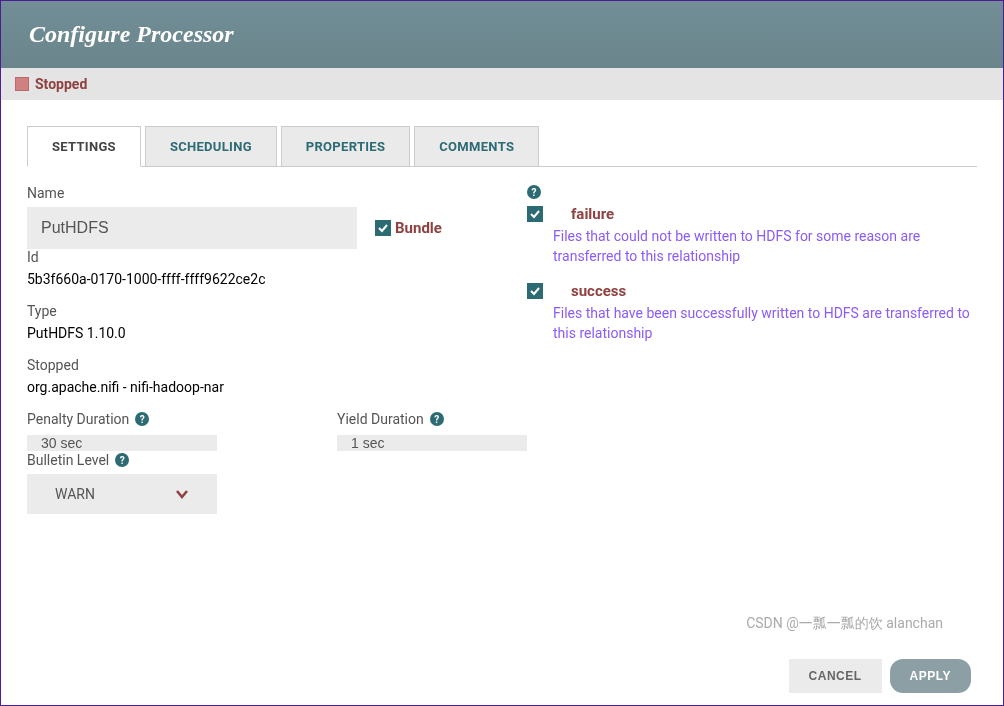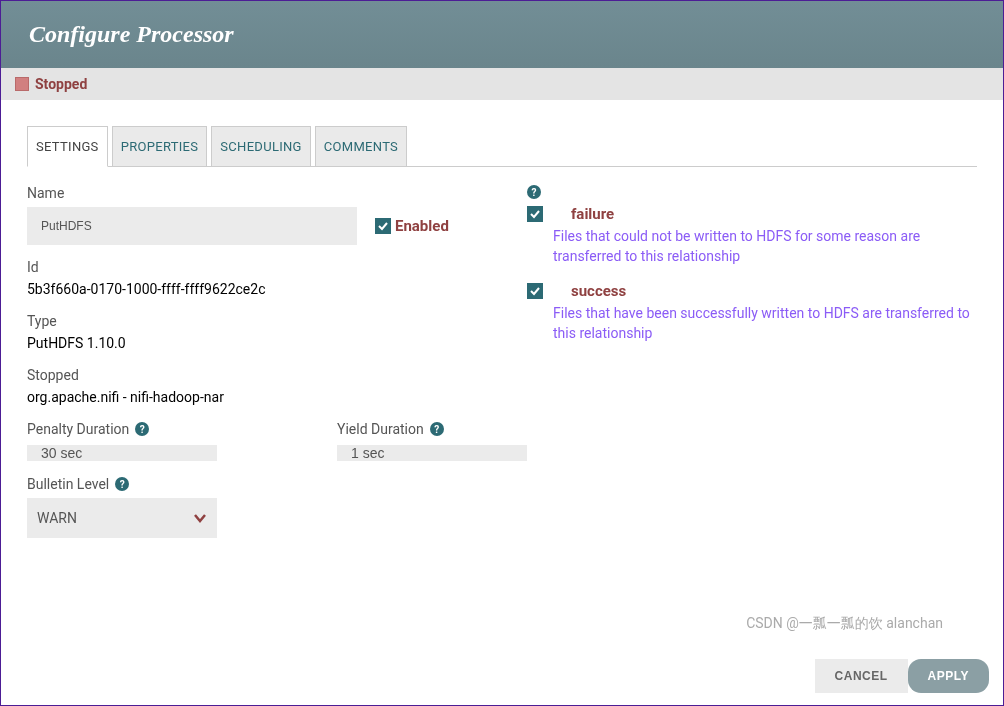"SETTINGS" .tab { font-weight: normal -> bold; padding: 12px 8px -> 12px 24px }
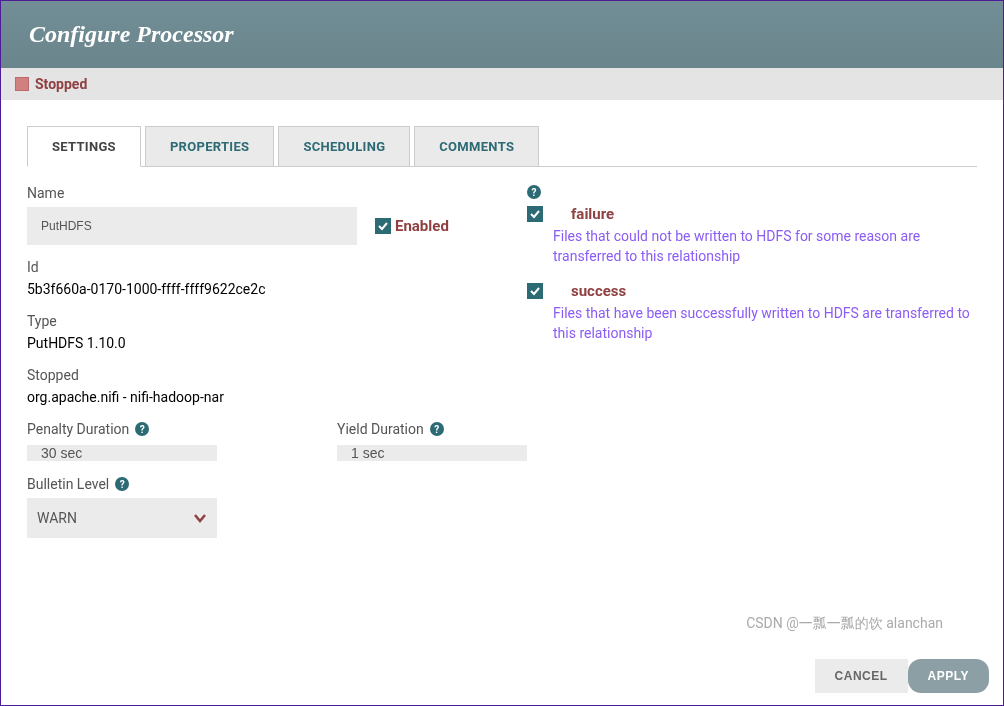"PROPERTIES" div.tab { order: before "SCHEDULING" -> after "SCHEDULING" }
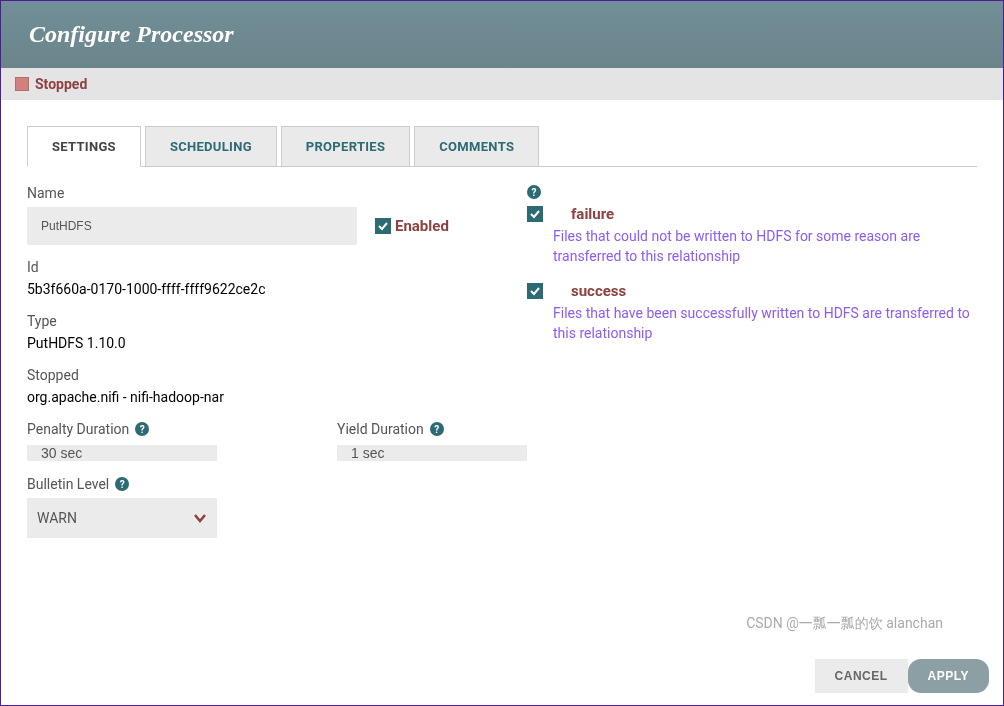"Name" .group { margin-bottom: 14px -> none }
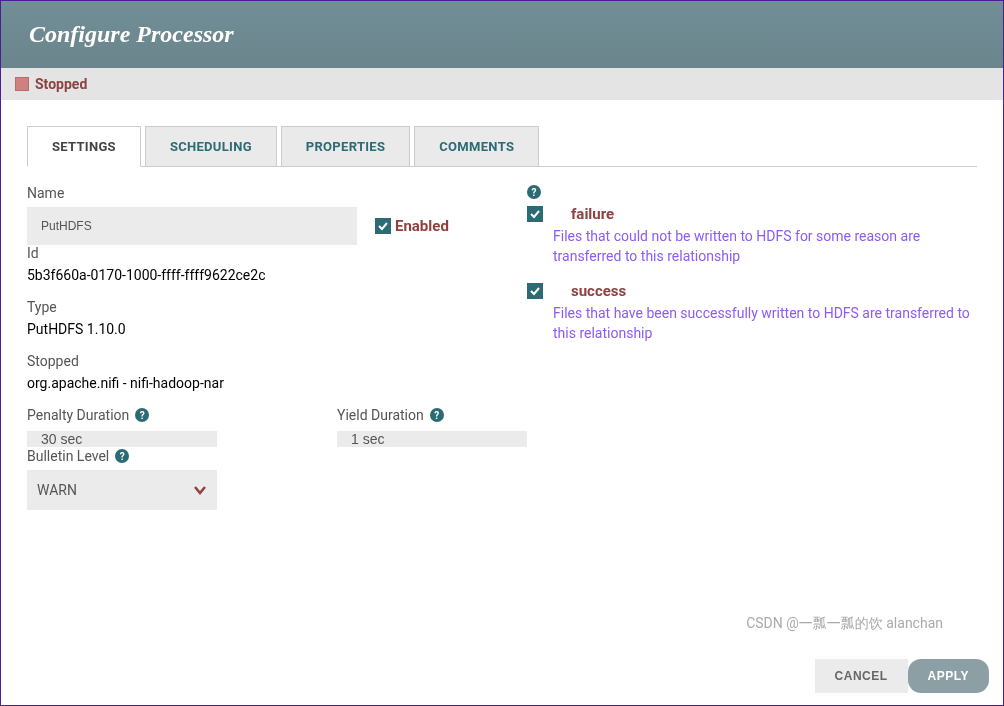"PutHDFS" .text-input { font-size: 12px -> 16px }
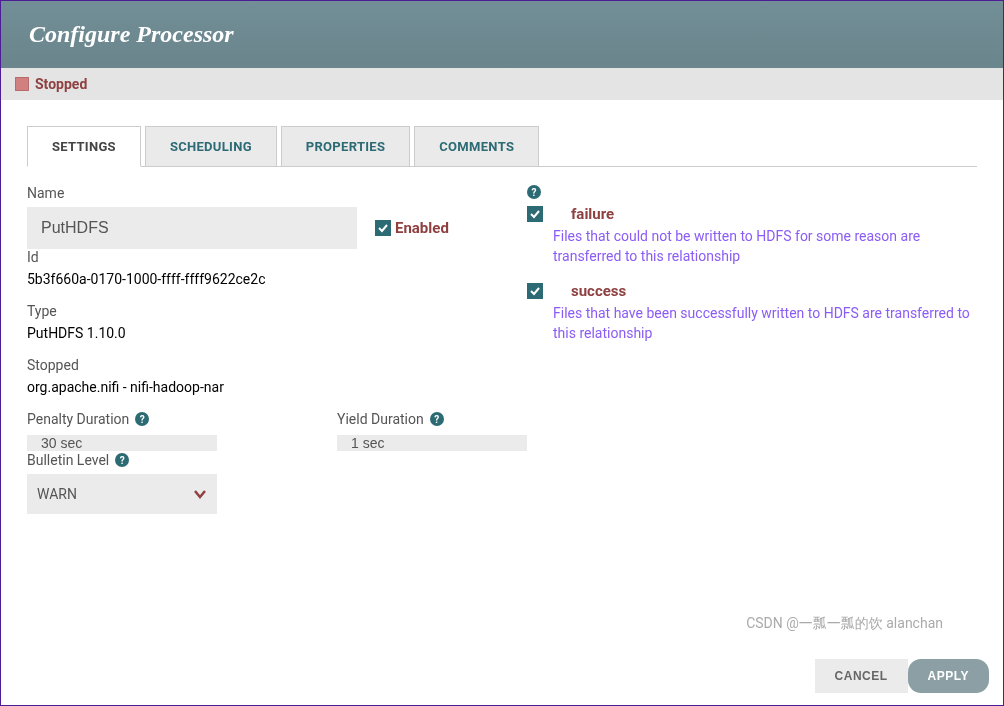"Enabled" span.enabled-label { text: Enabled -> Bundle }
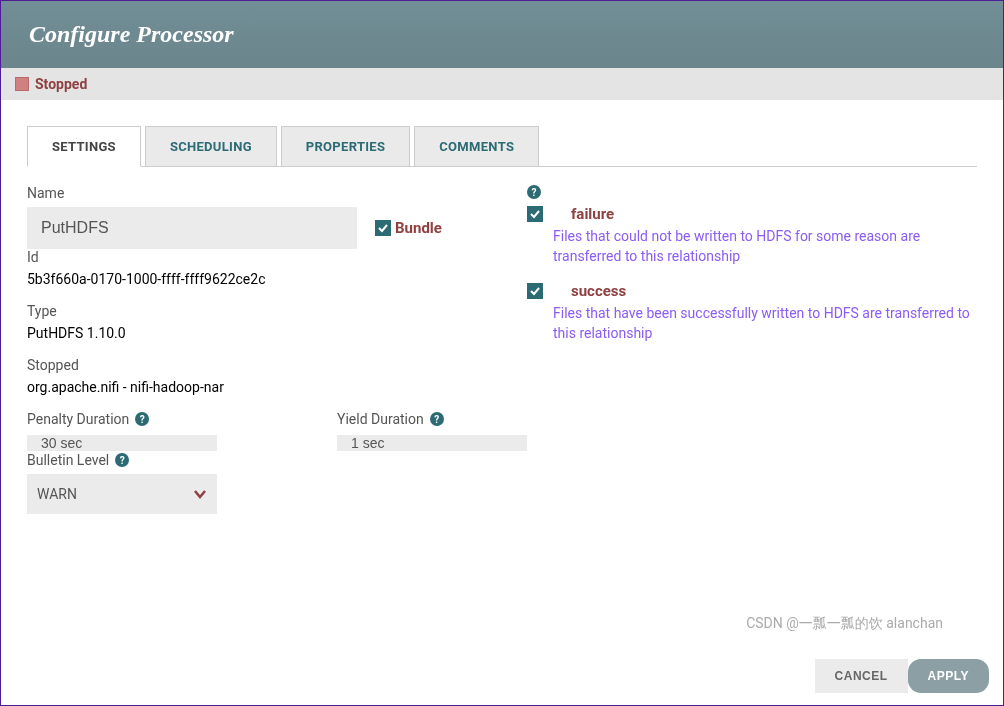"WARN" .select-wrap { padding: 12px 10px -> 12px 28px }
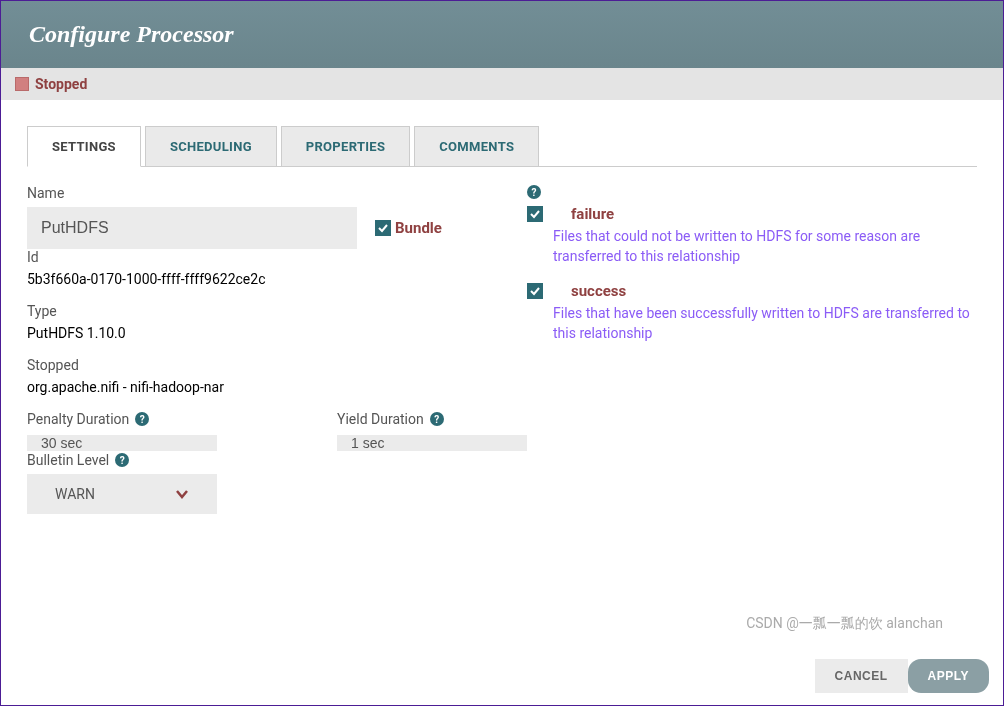"CANCEL" .dialog-footer { gap: none -> 8px; padding: 12px 14px -> 12px 32px }
